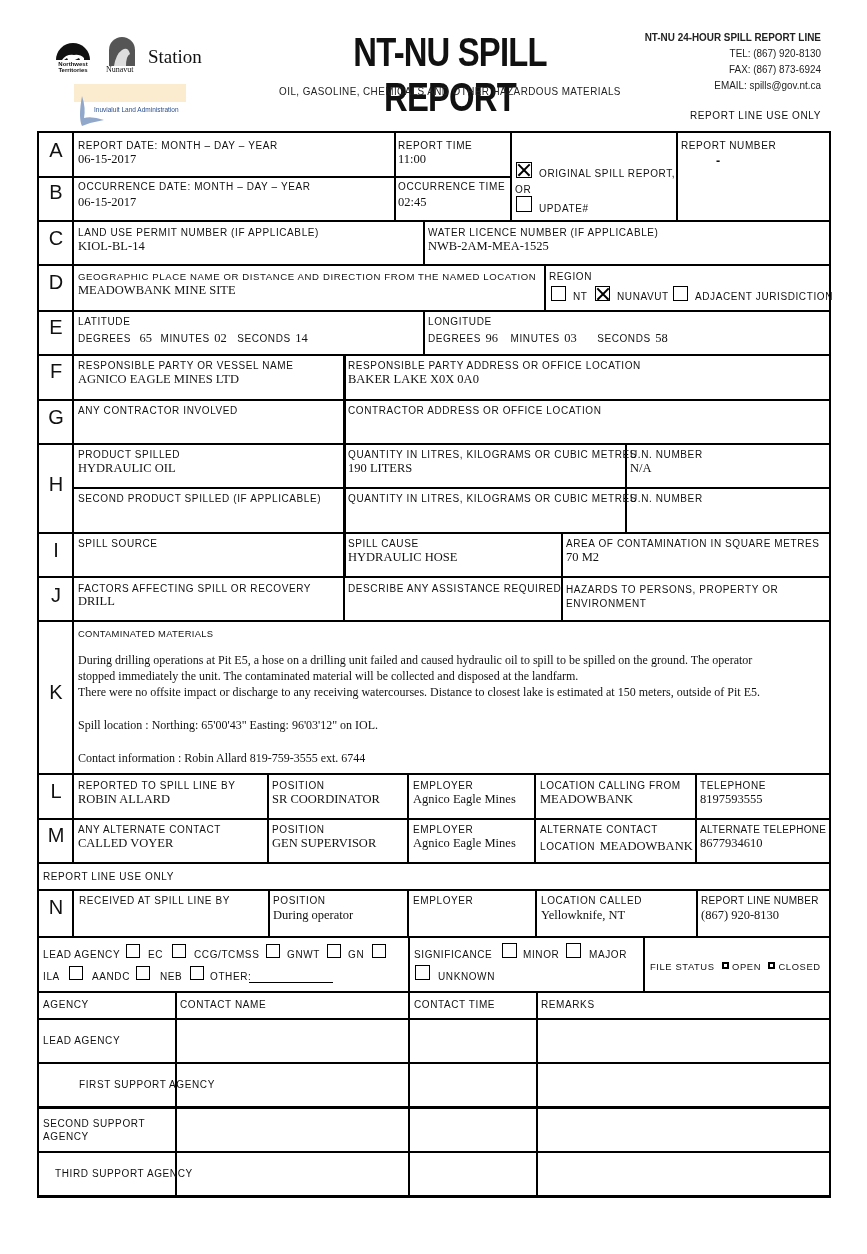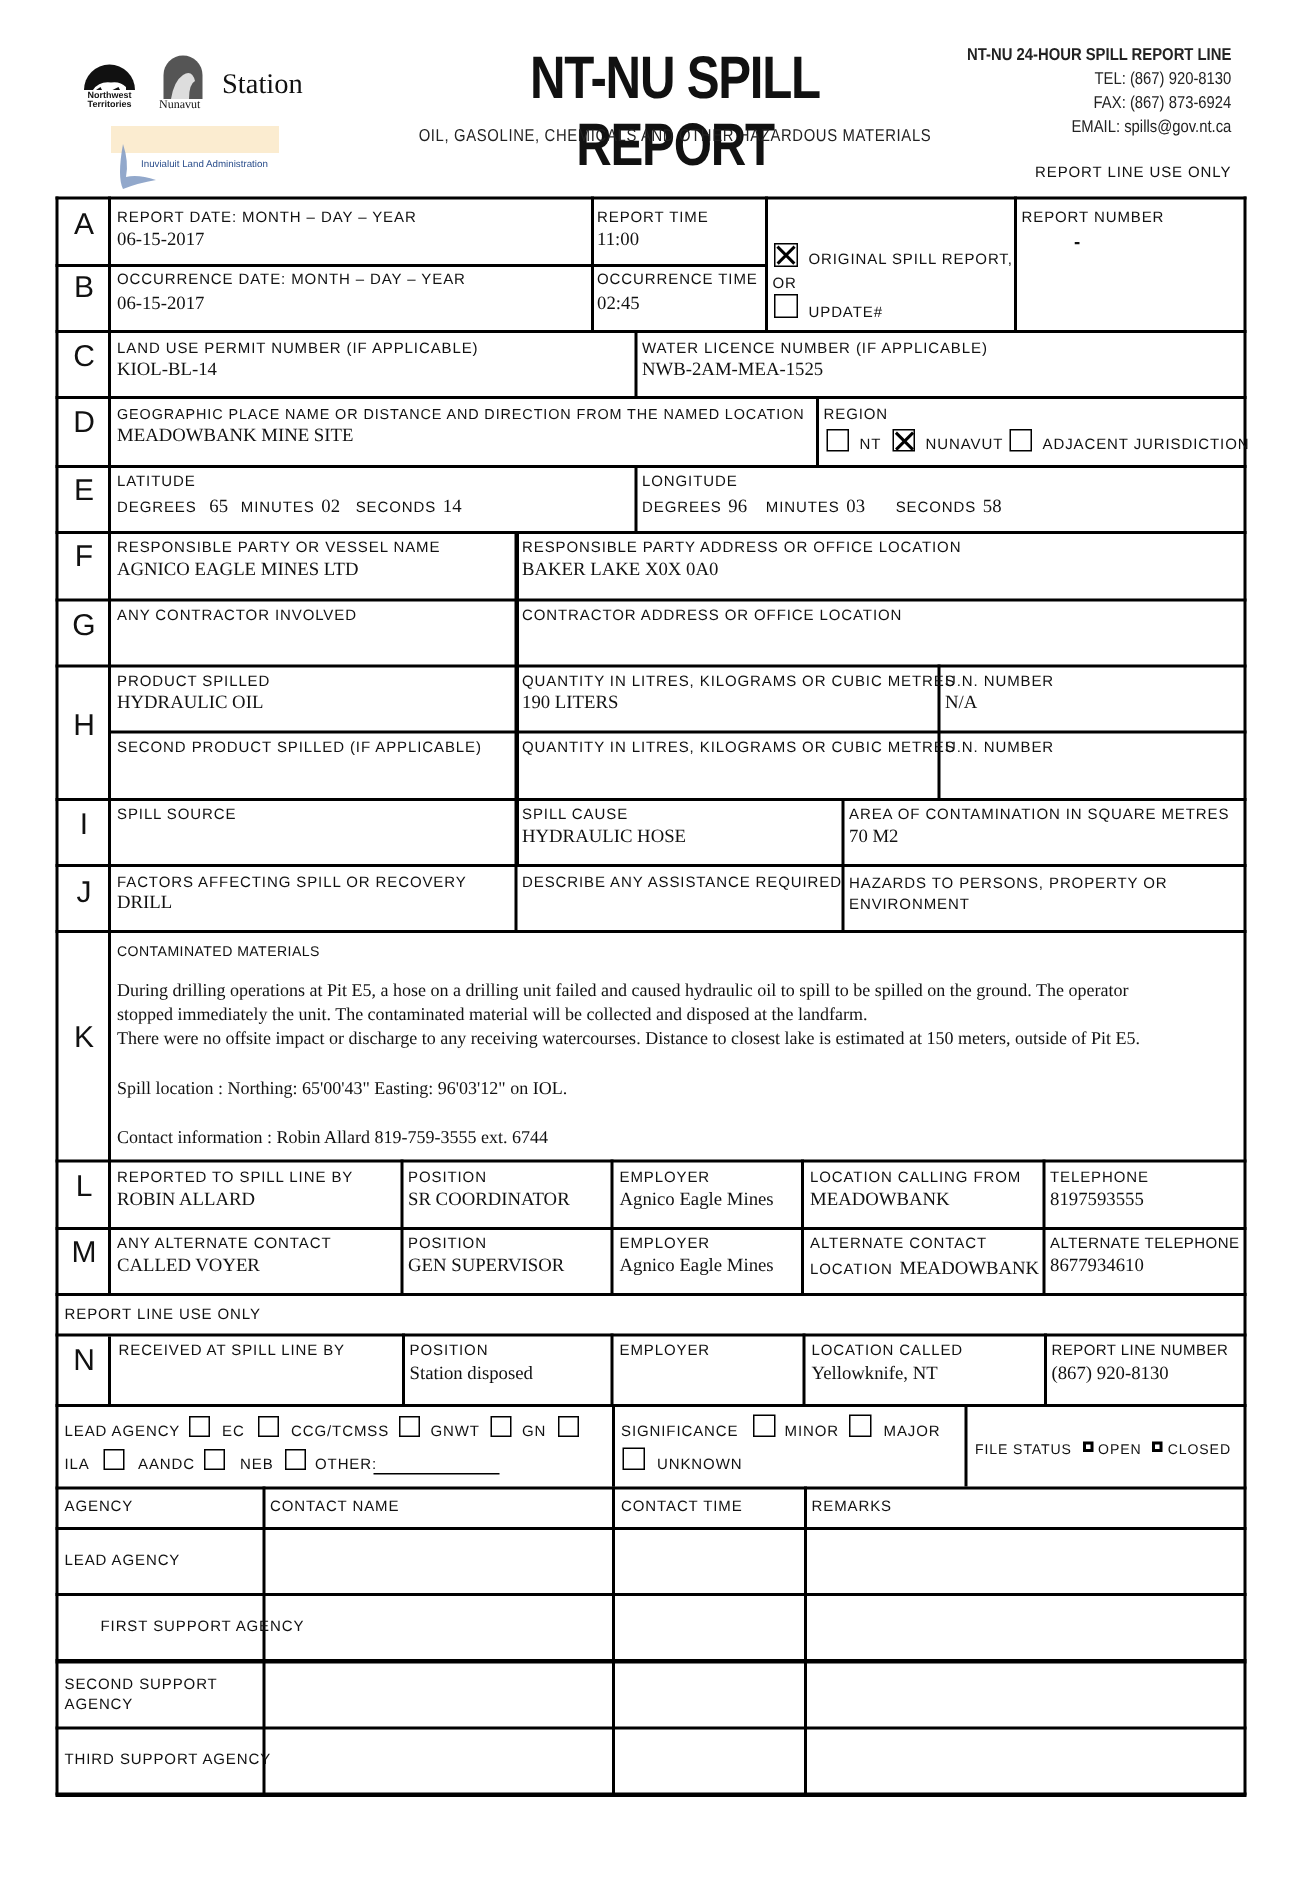"Station disposed" div.abs { text: Station disposed -> During operator }
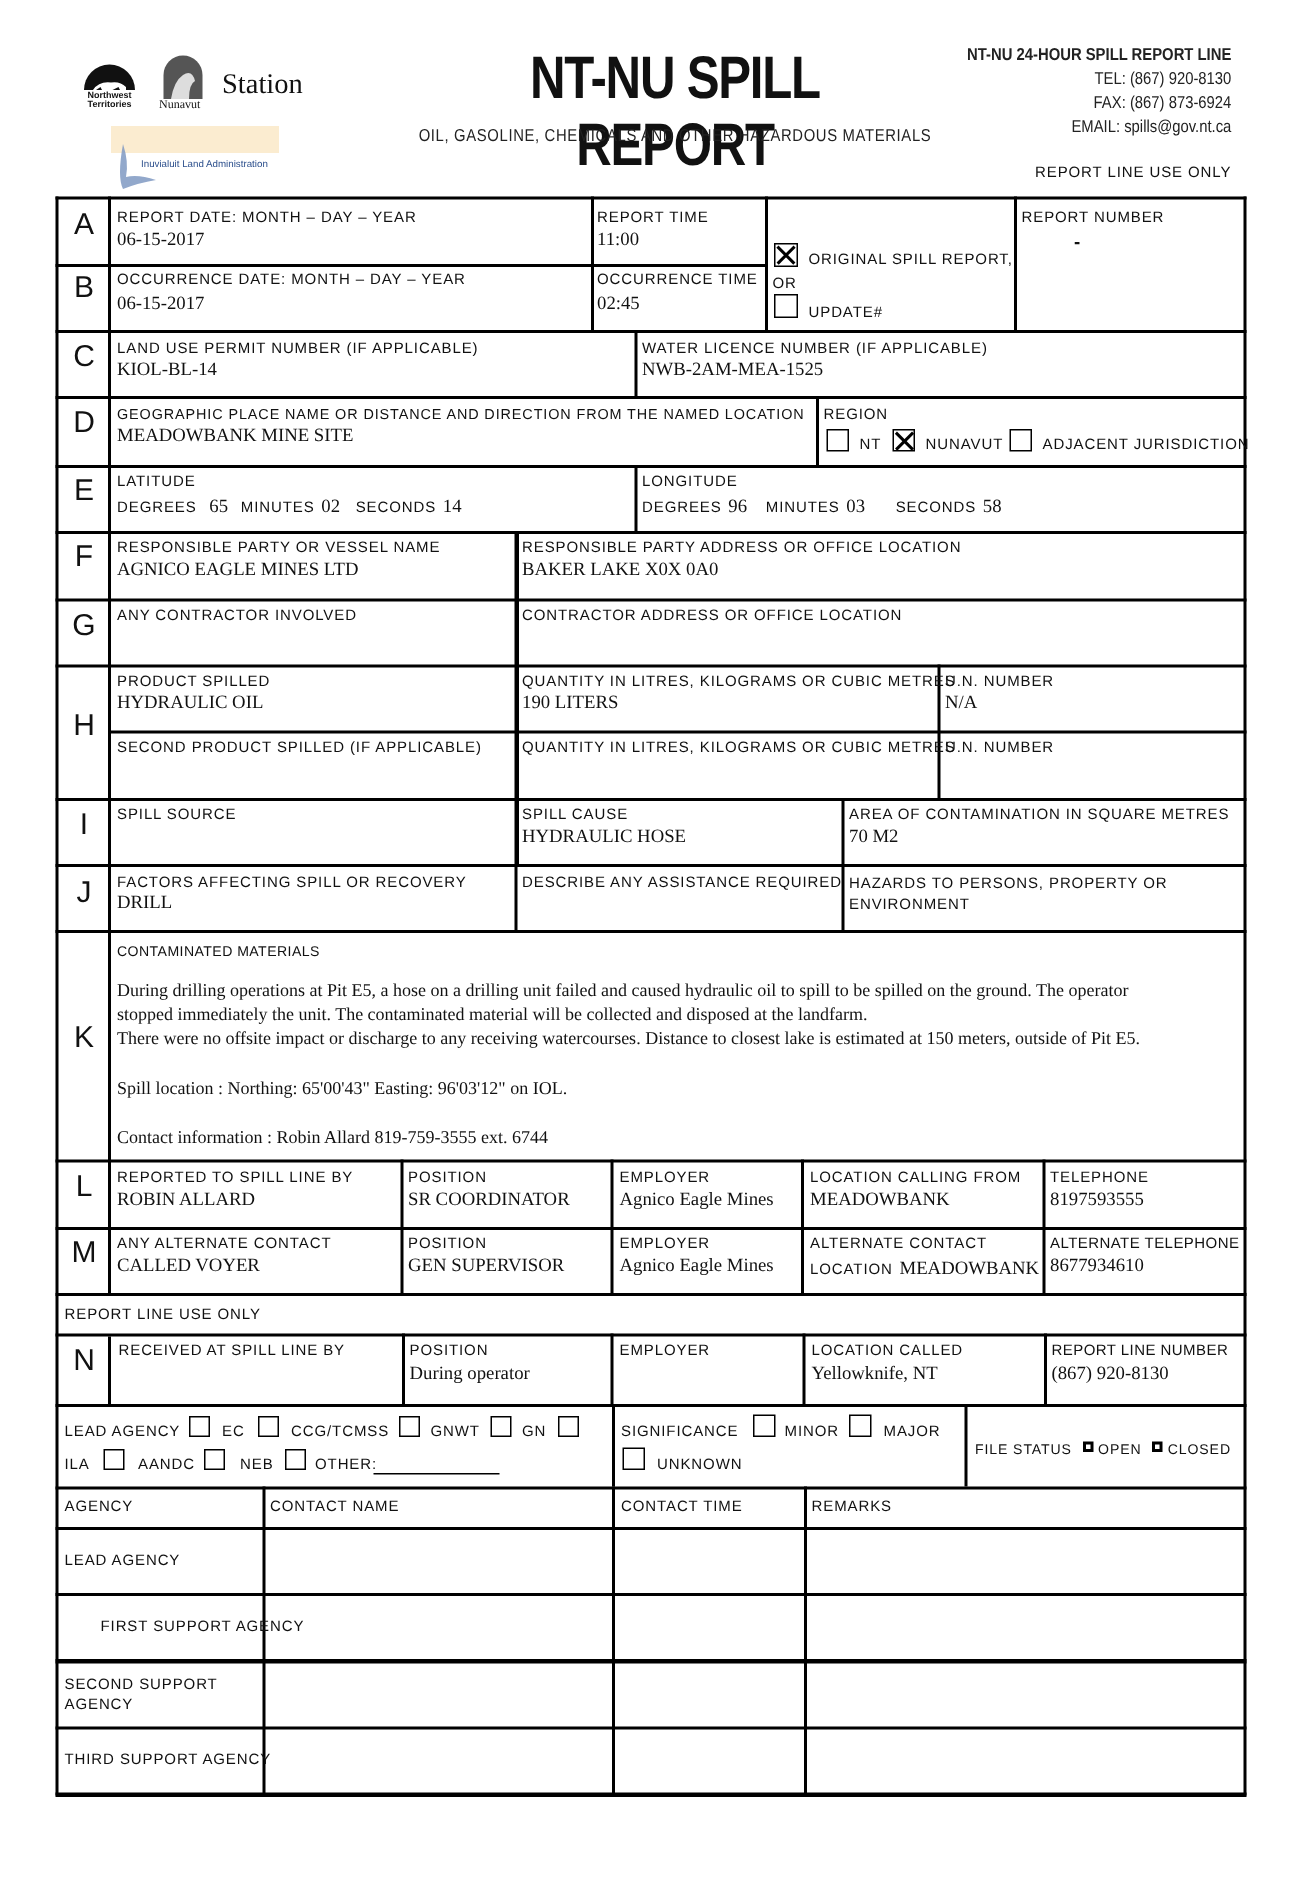"FIRST SUPPORT AGENCY" div.abs { left: 4px -> 16px }
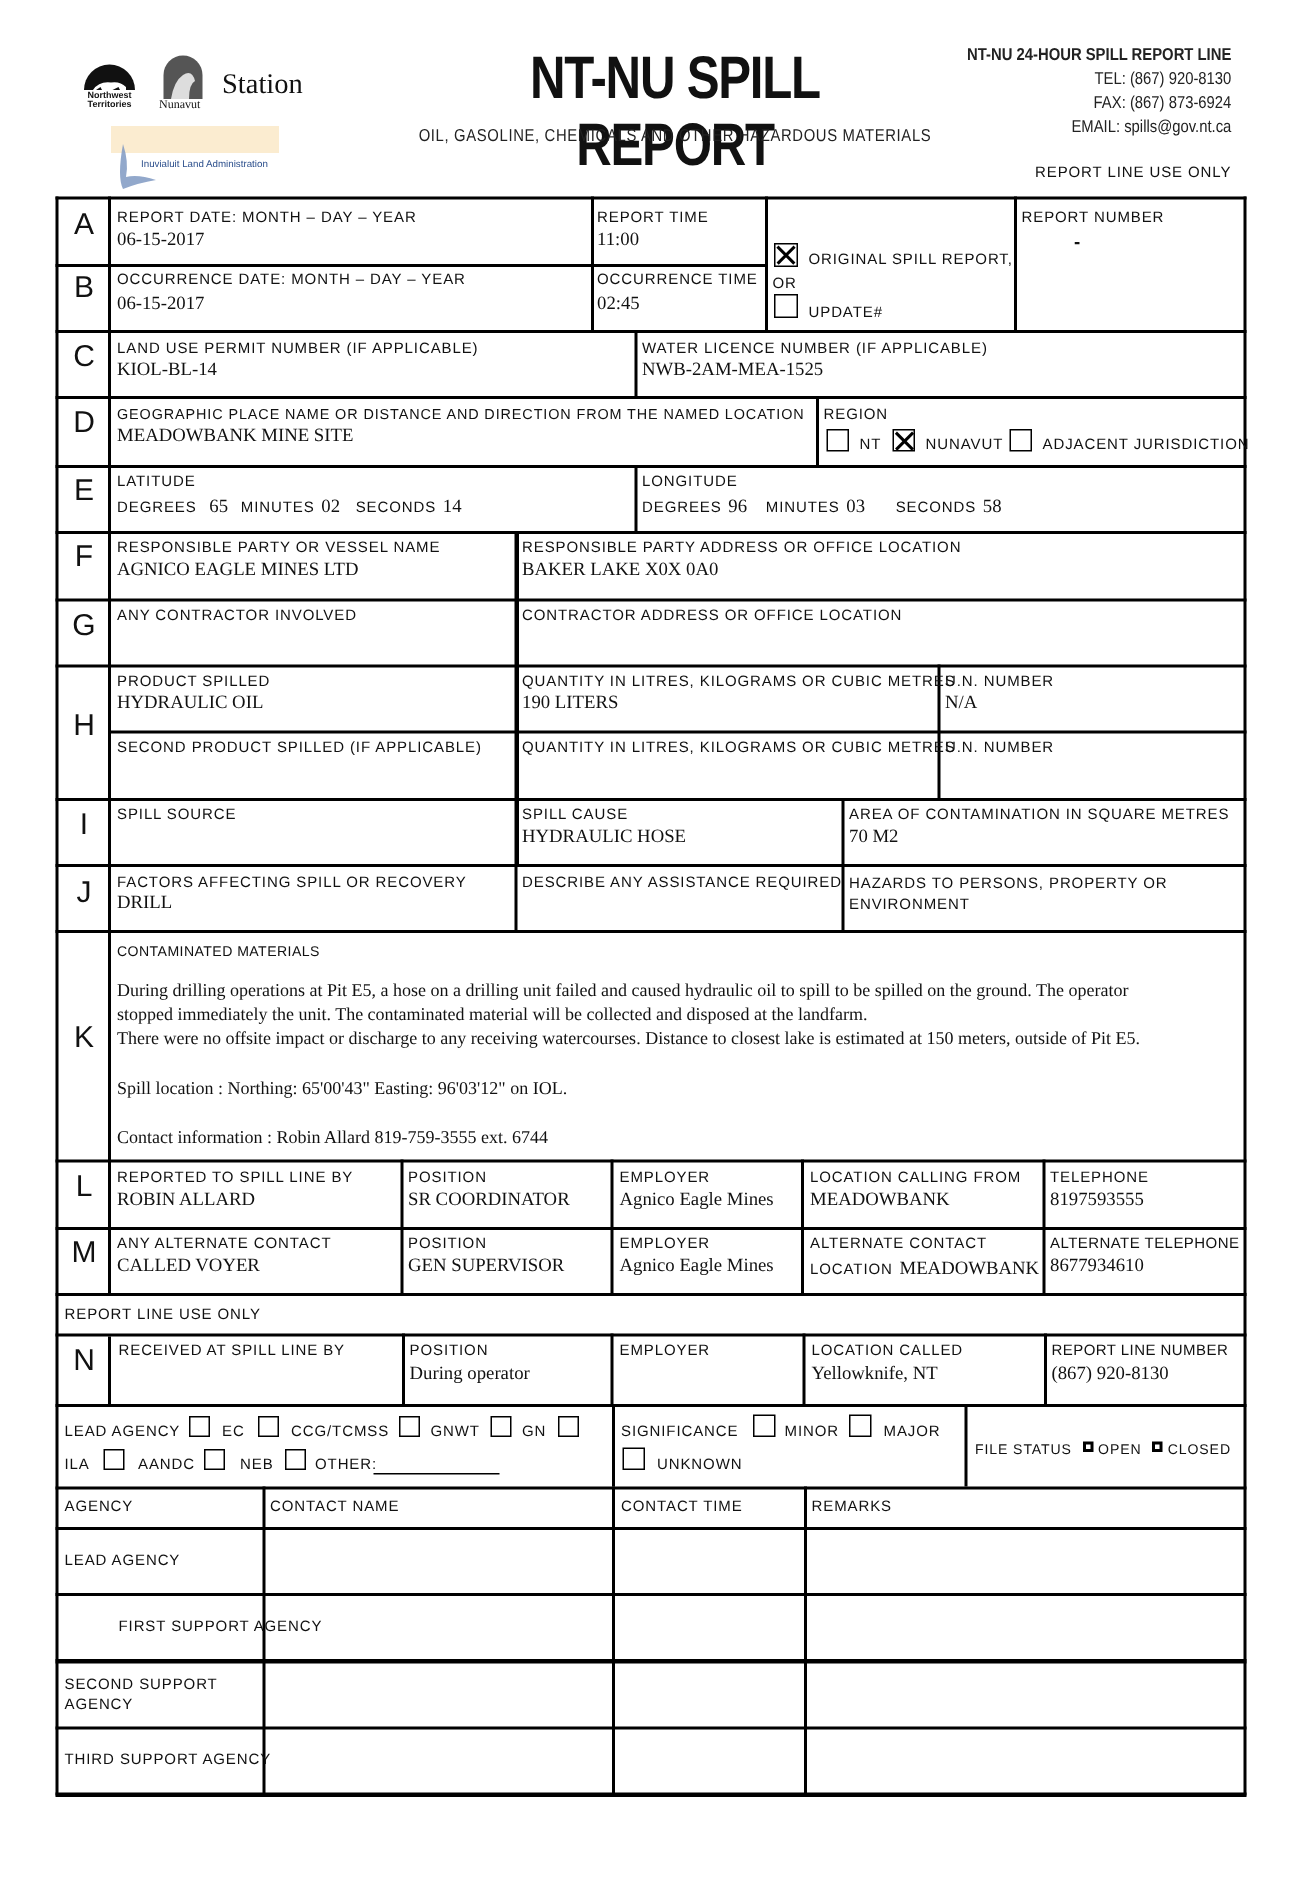"THIRD SUPPORT AGENCY" div.abs { left: 39px -> 51px }
